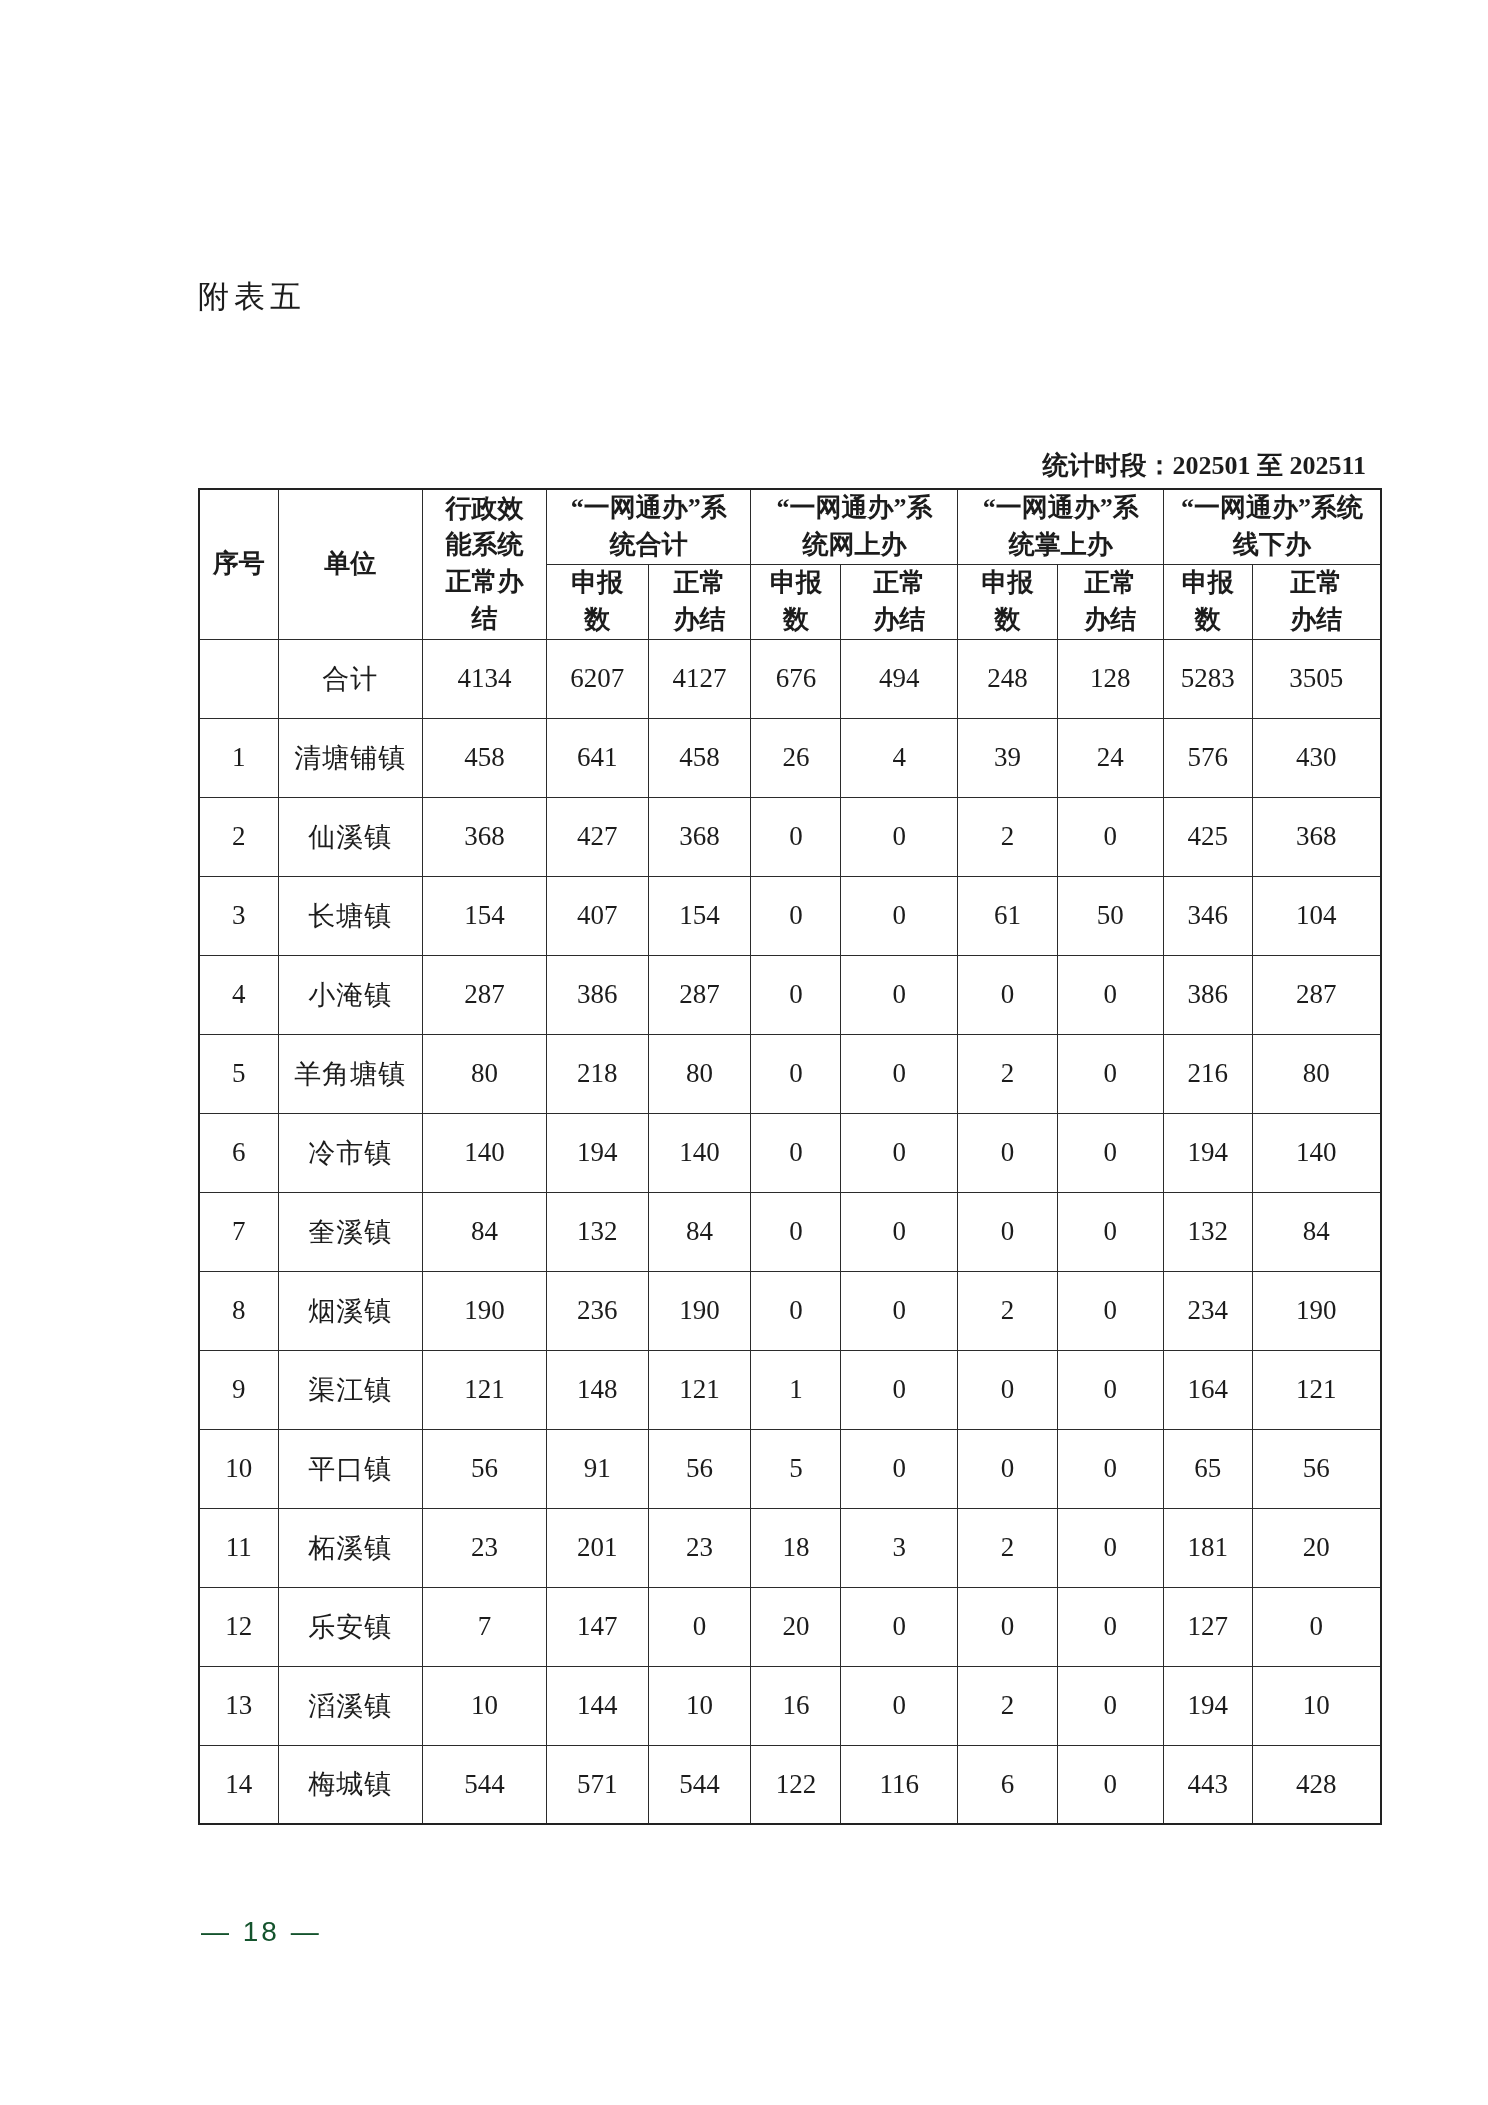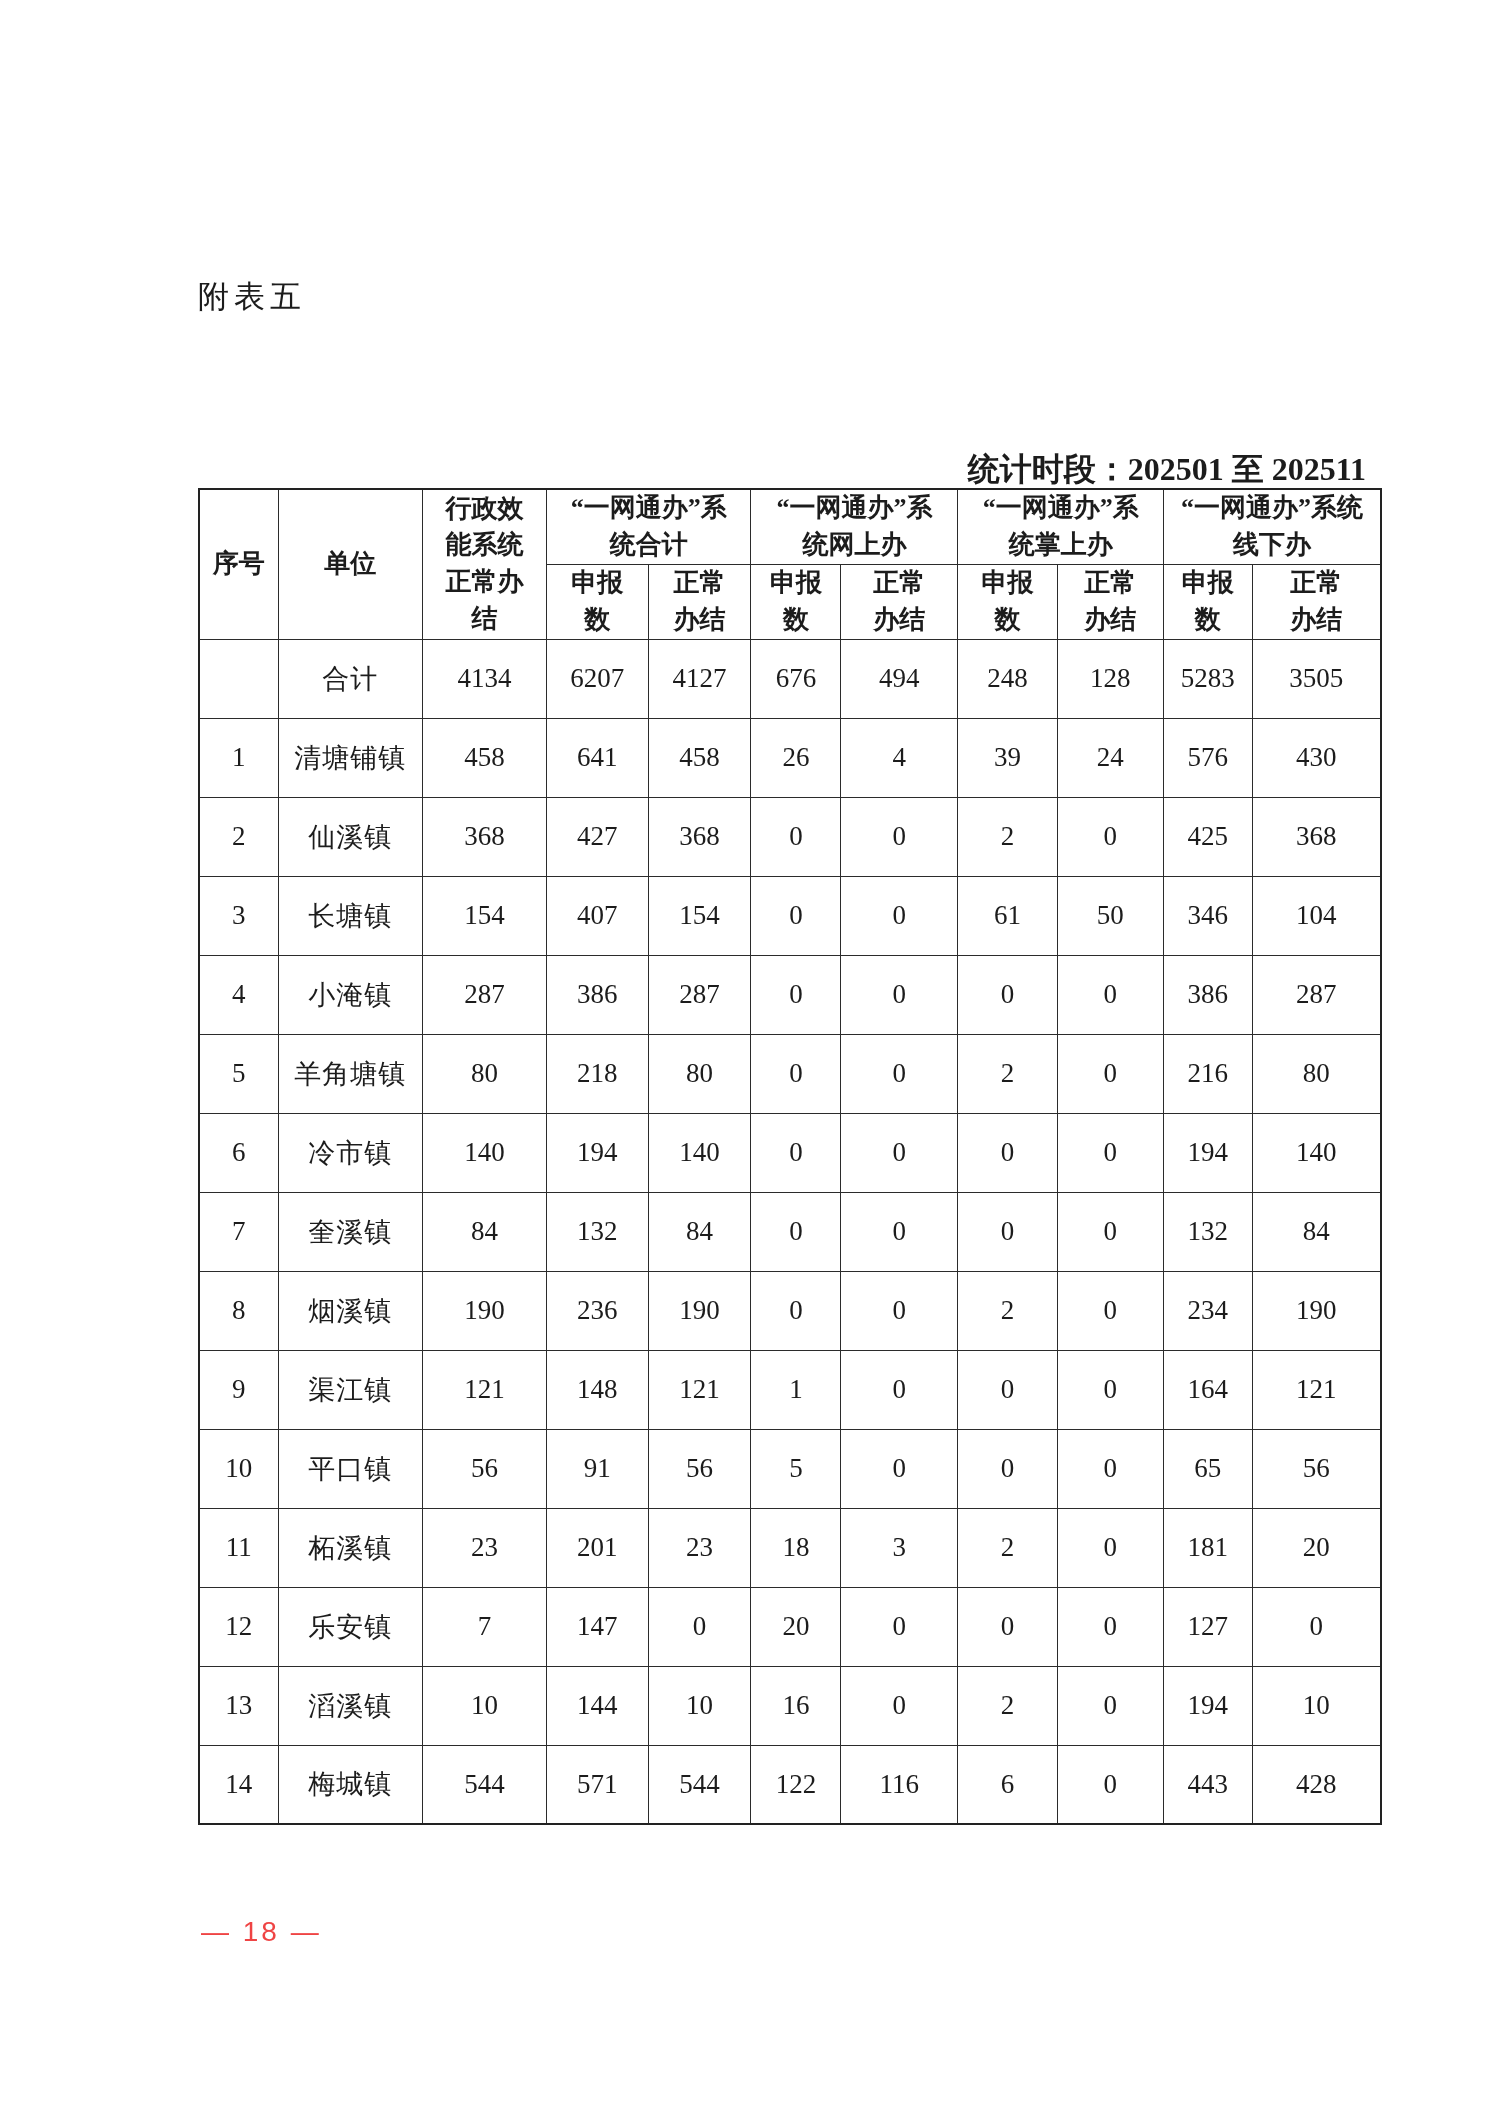"统计时段：202501 至 202511" .period { font-size: 32px -> 26px }
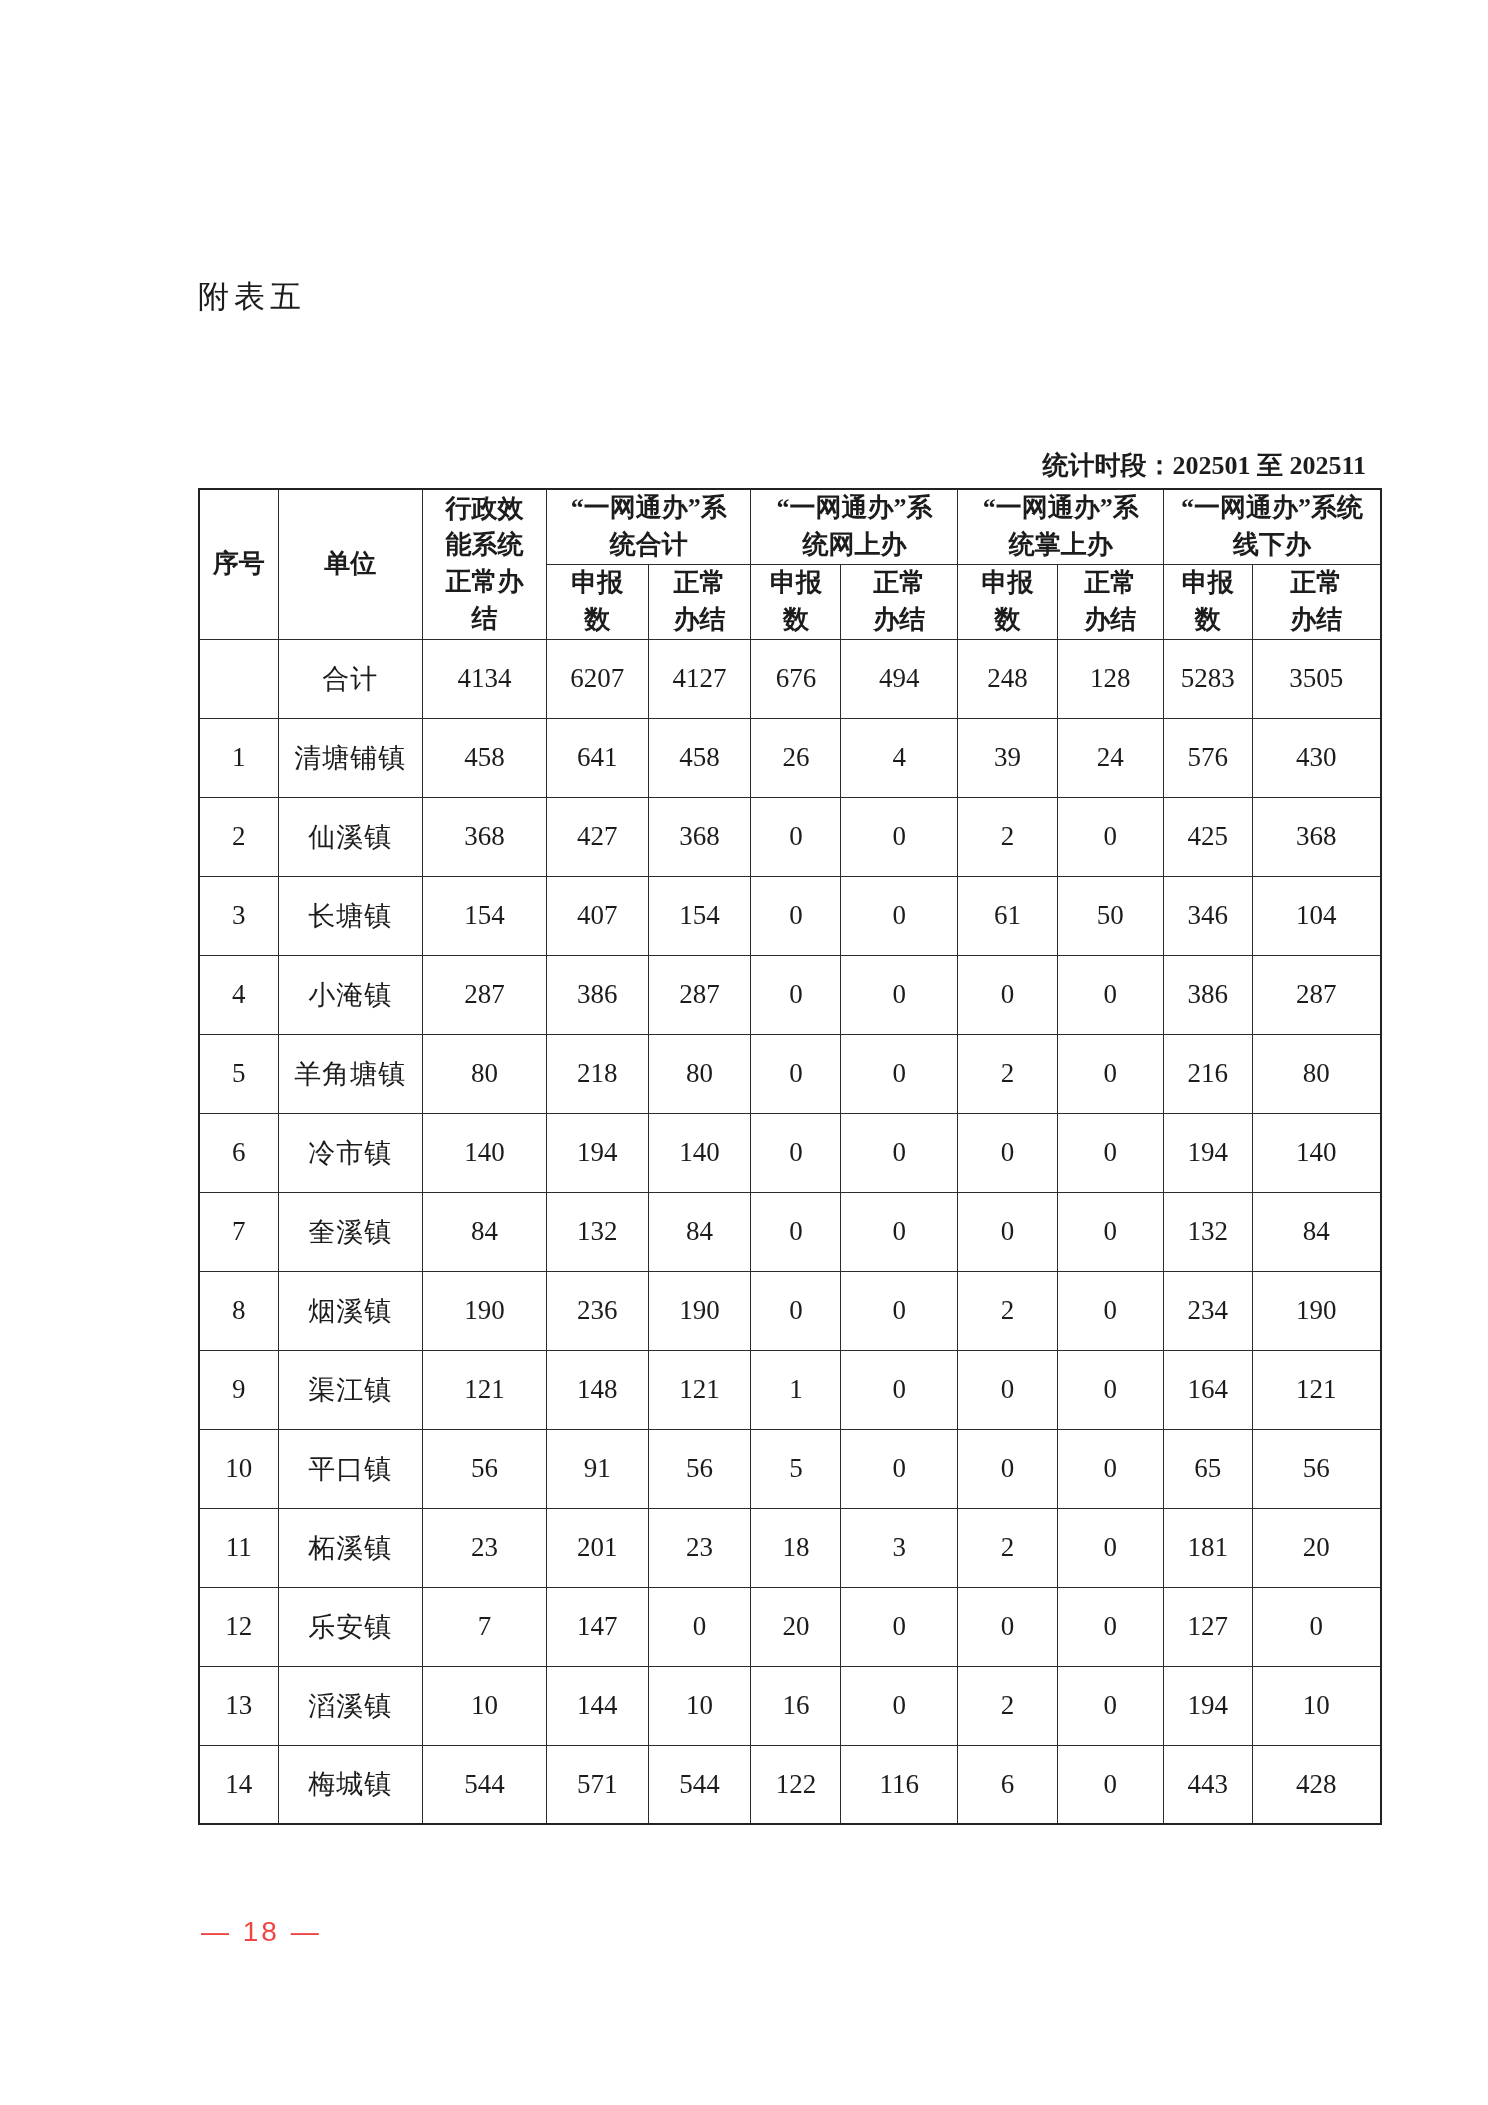"— 18 —" .page-num { color: #ef4444 -> #14532d }
